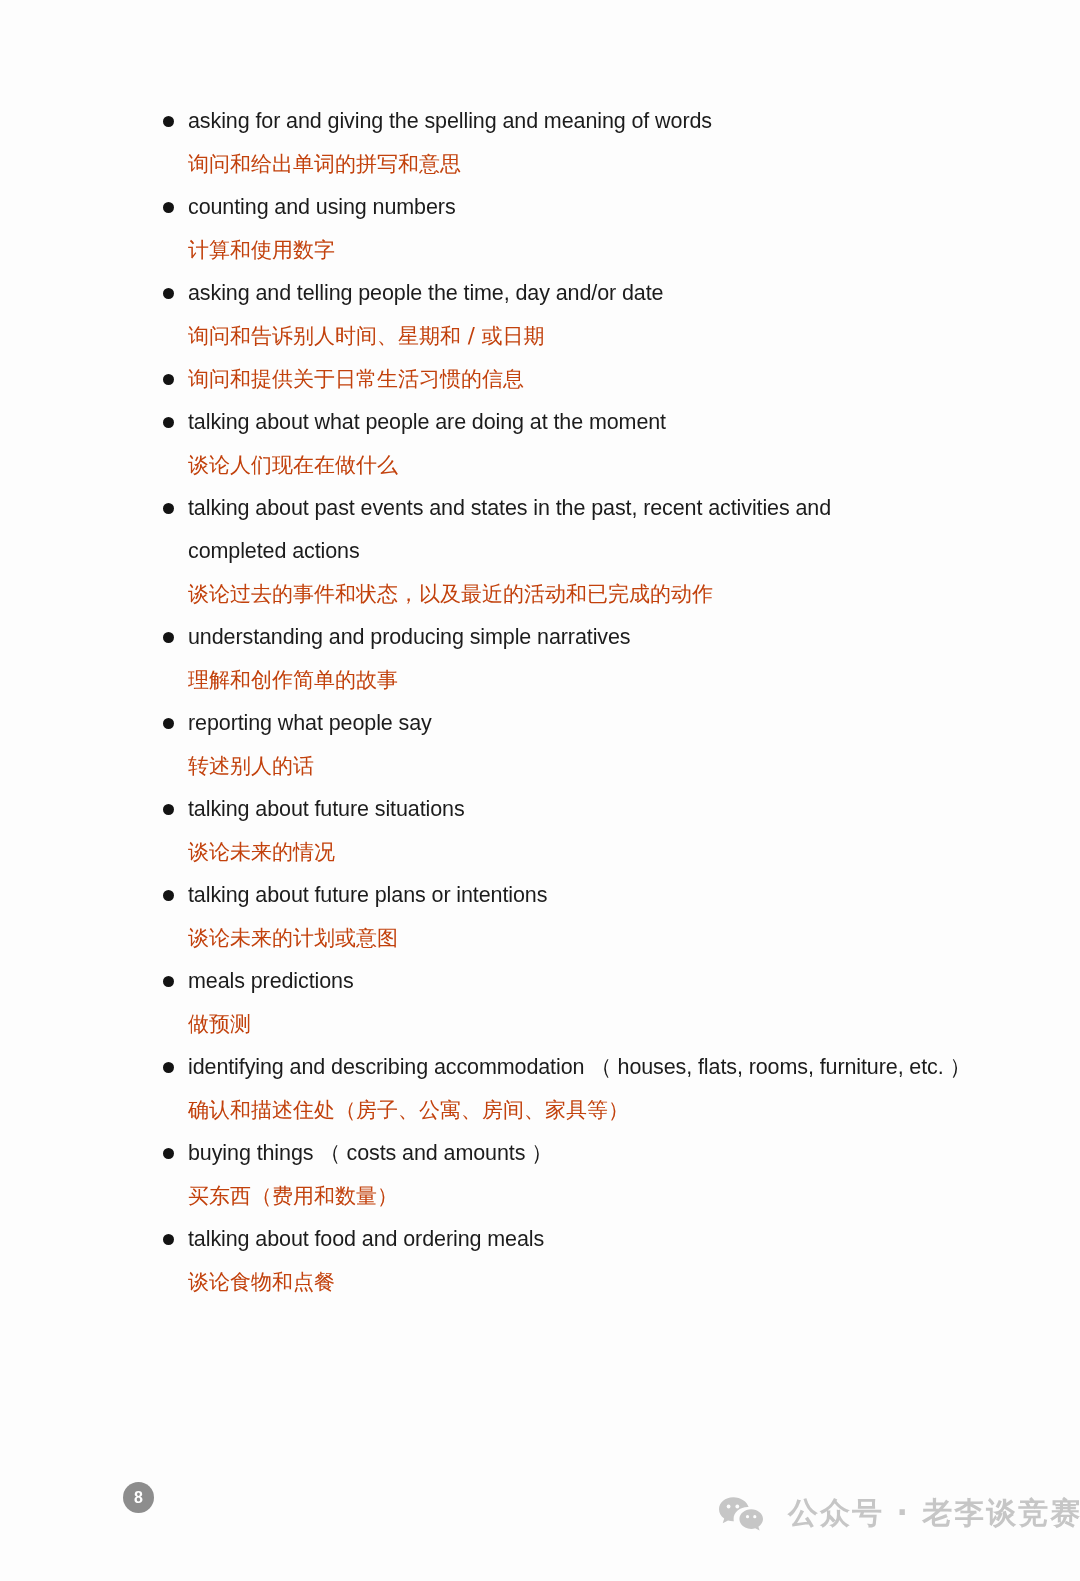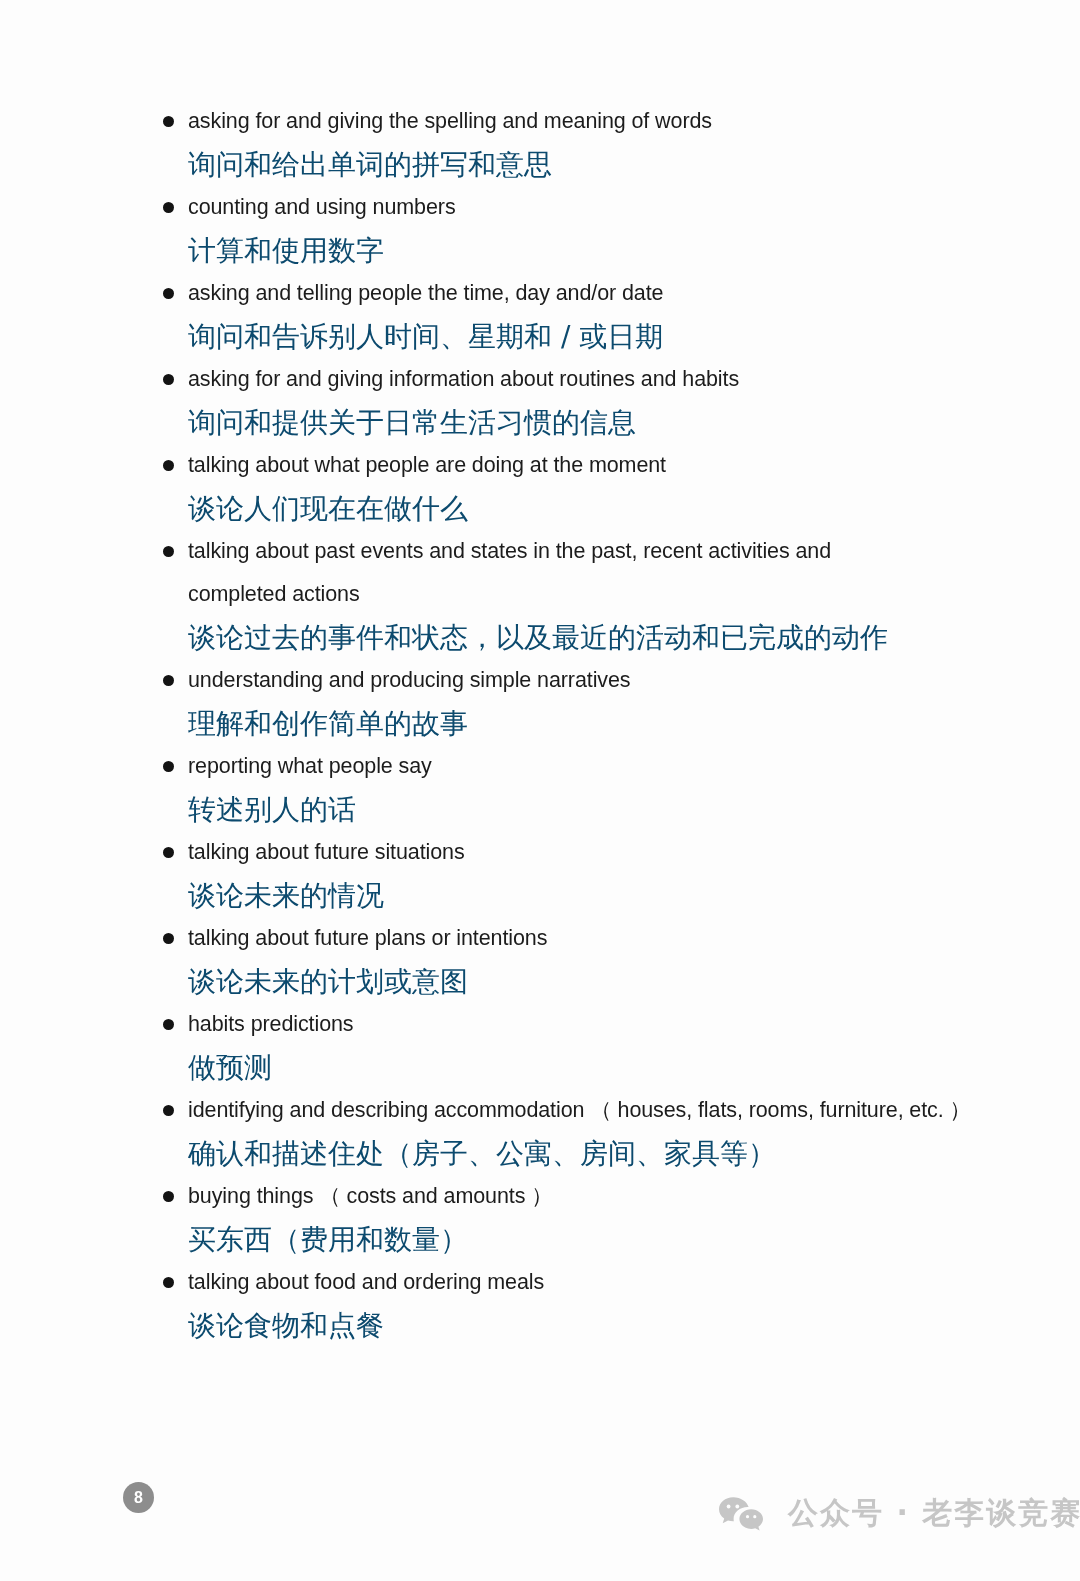"询问和给出单词的拼写和意思" .line-zh { color: #0c4a6e -> #c2410c; font-size: 28px -> 21px }
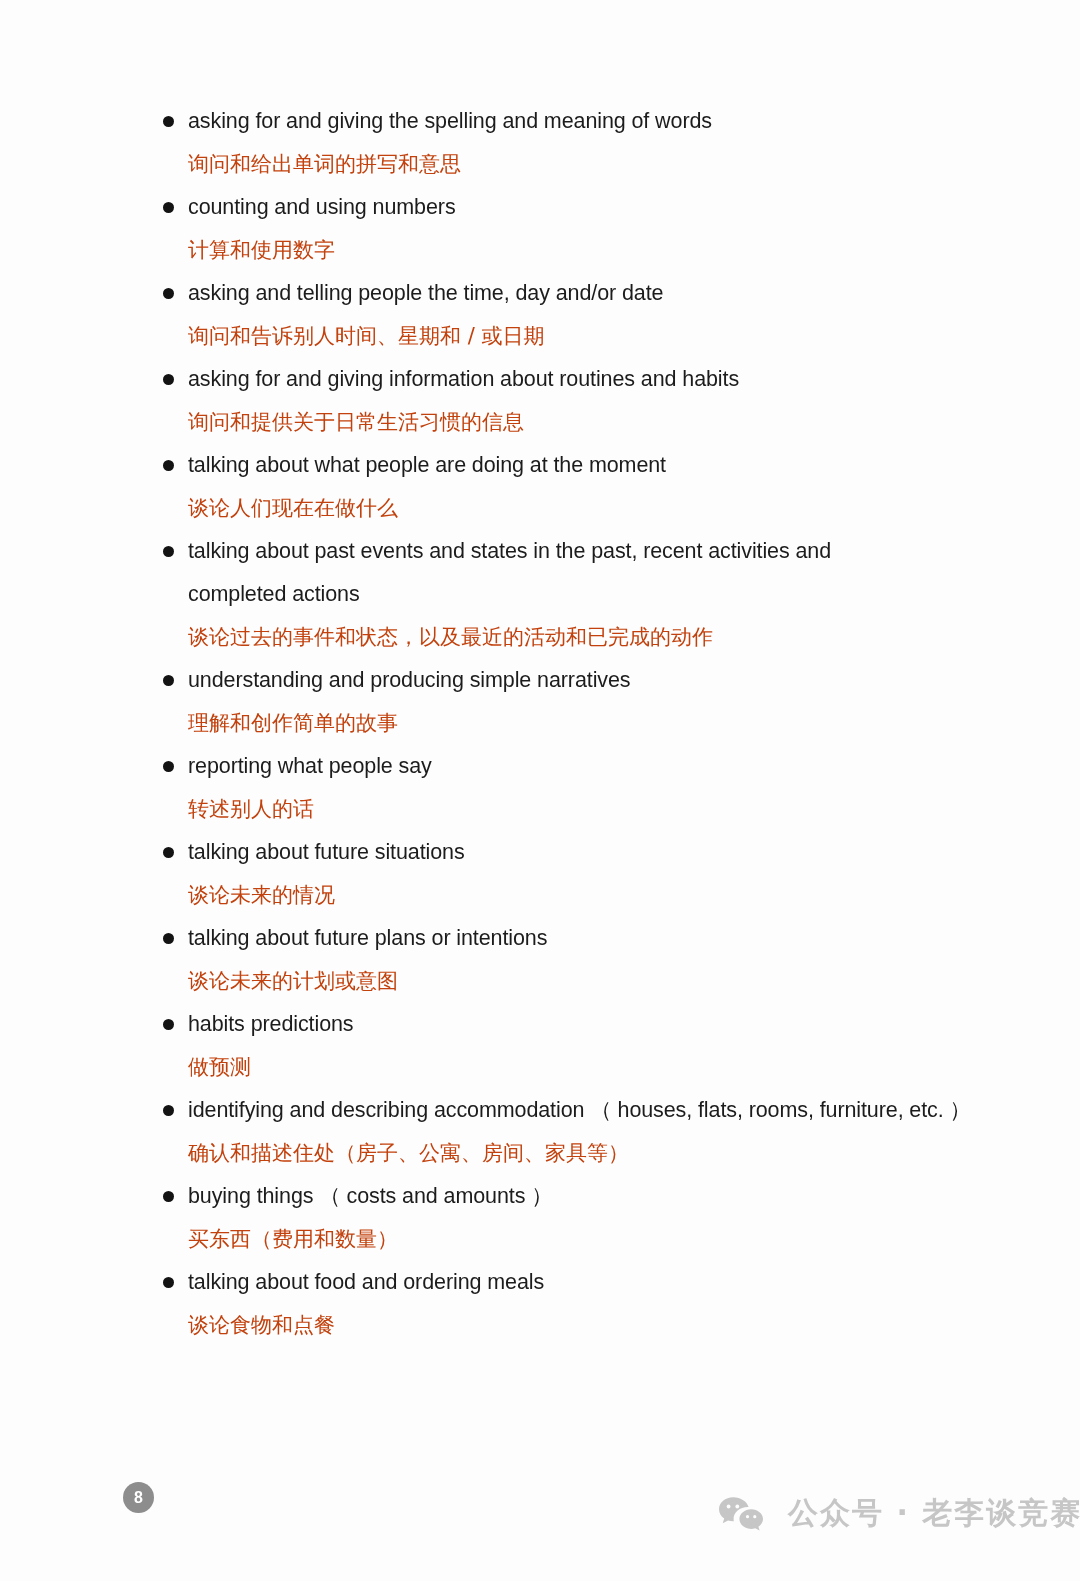"asking for and giving information" div.line-en { html: <div>asking for and giving information about routines and habits</div> -> none }
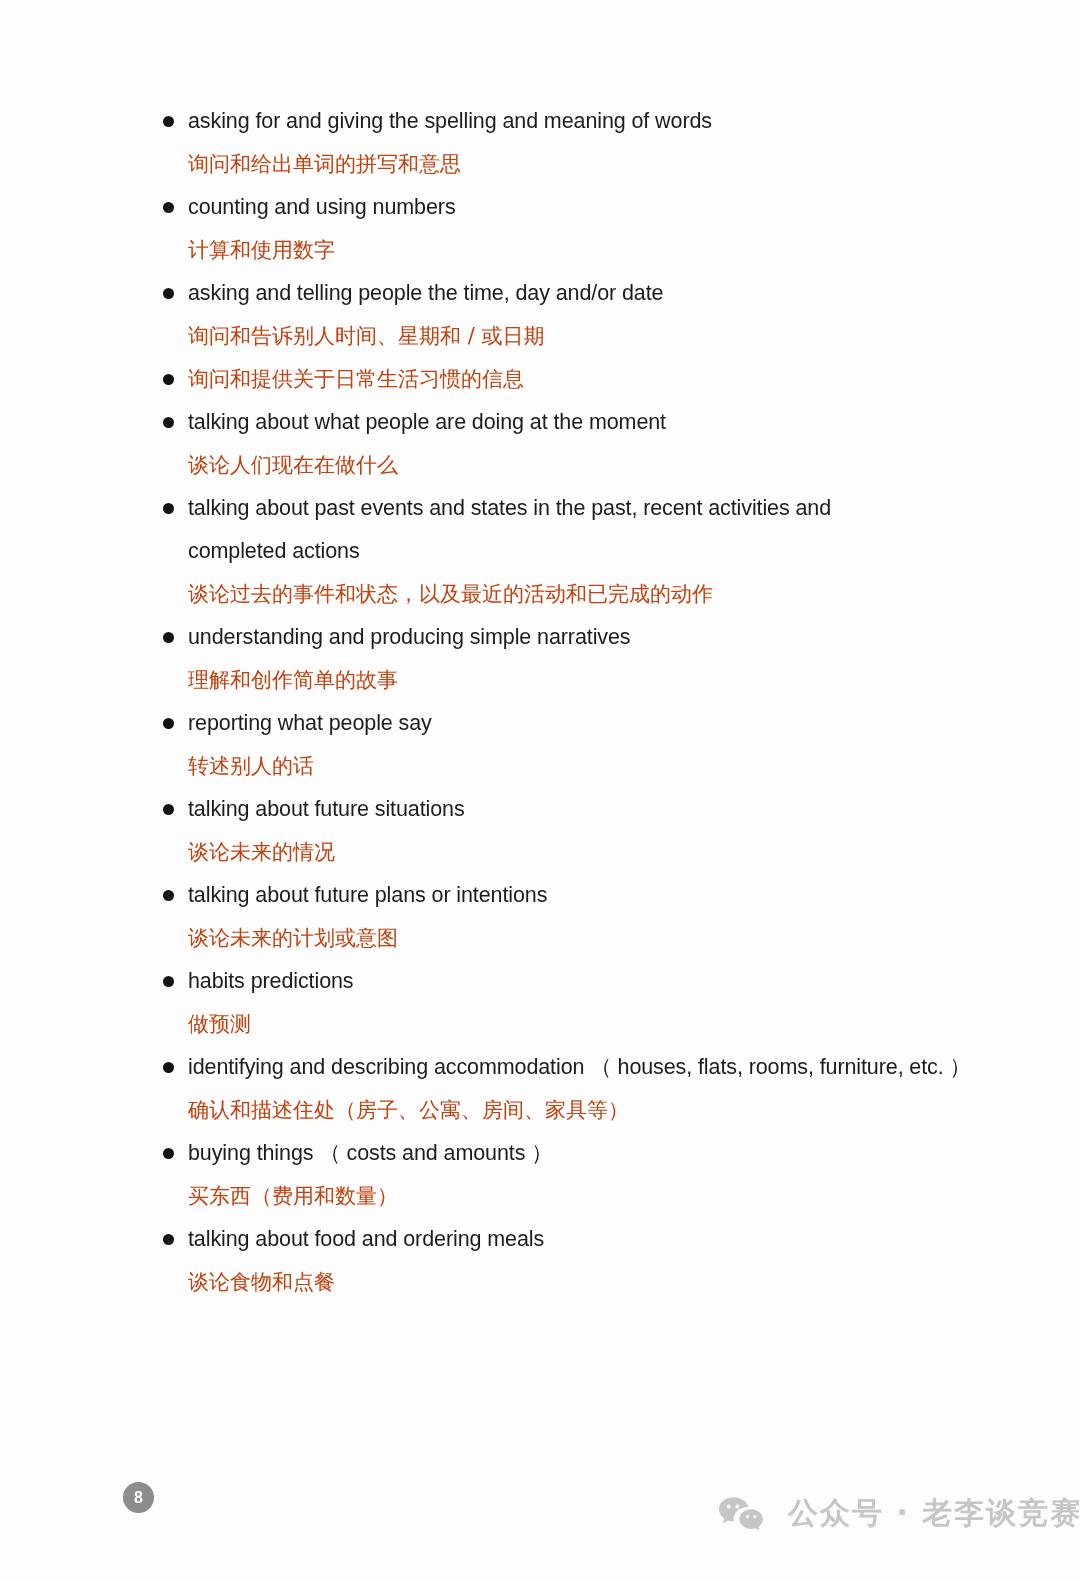"habits predictions" div.line-en { text: habits -> meals }
